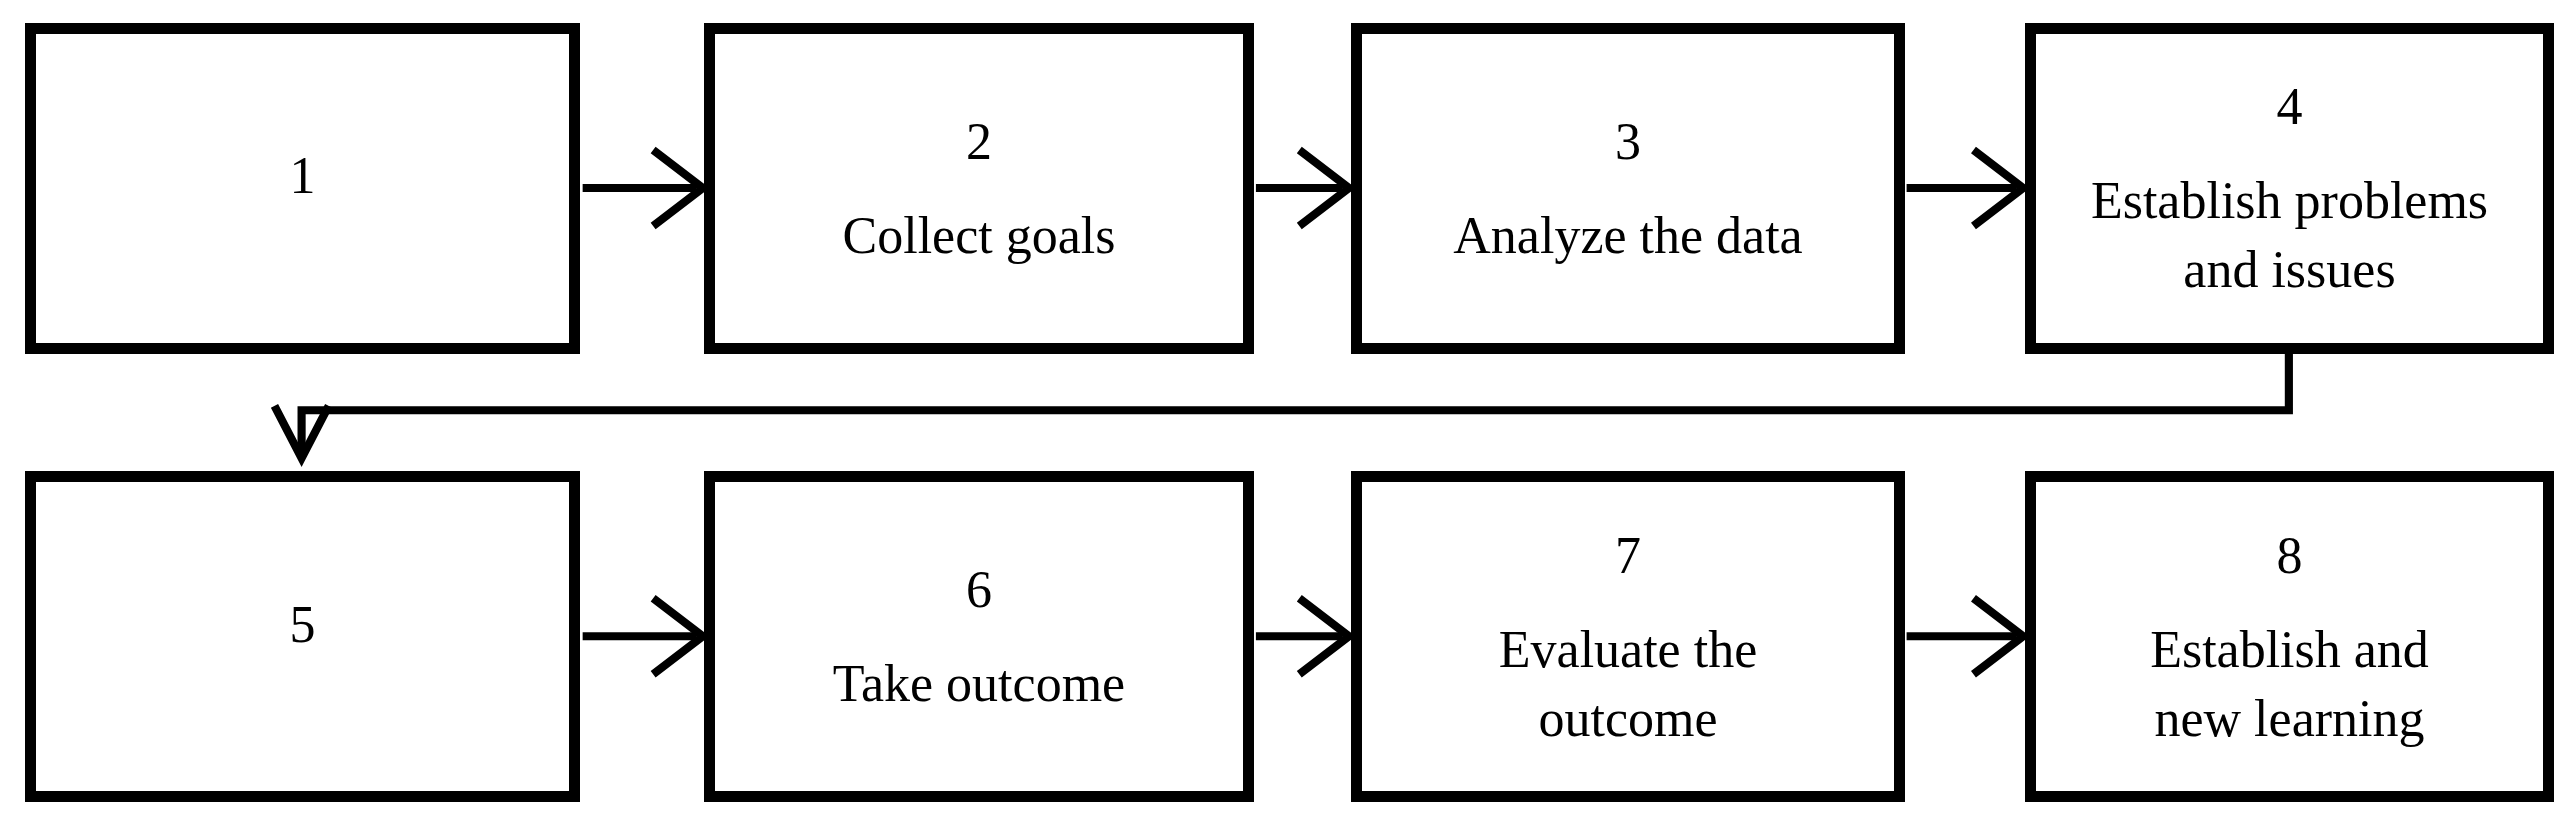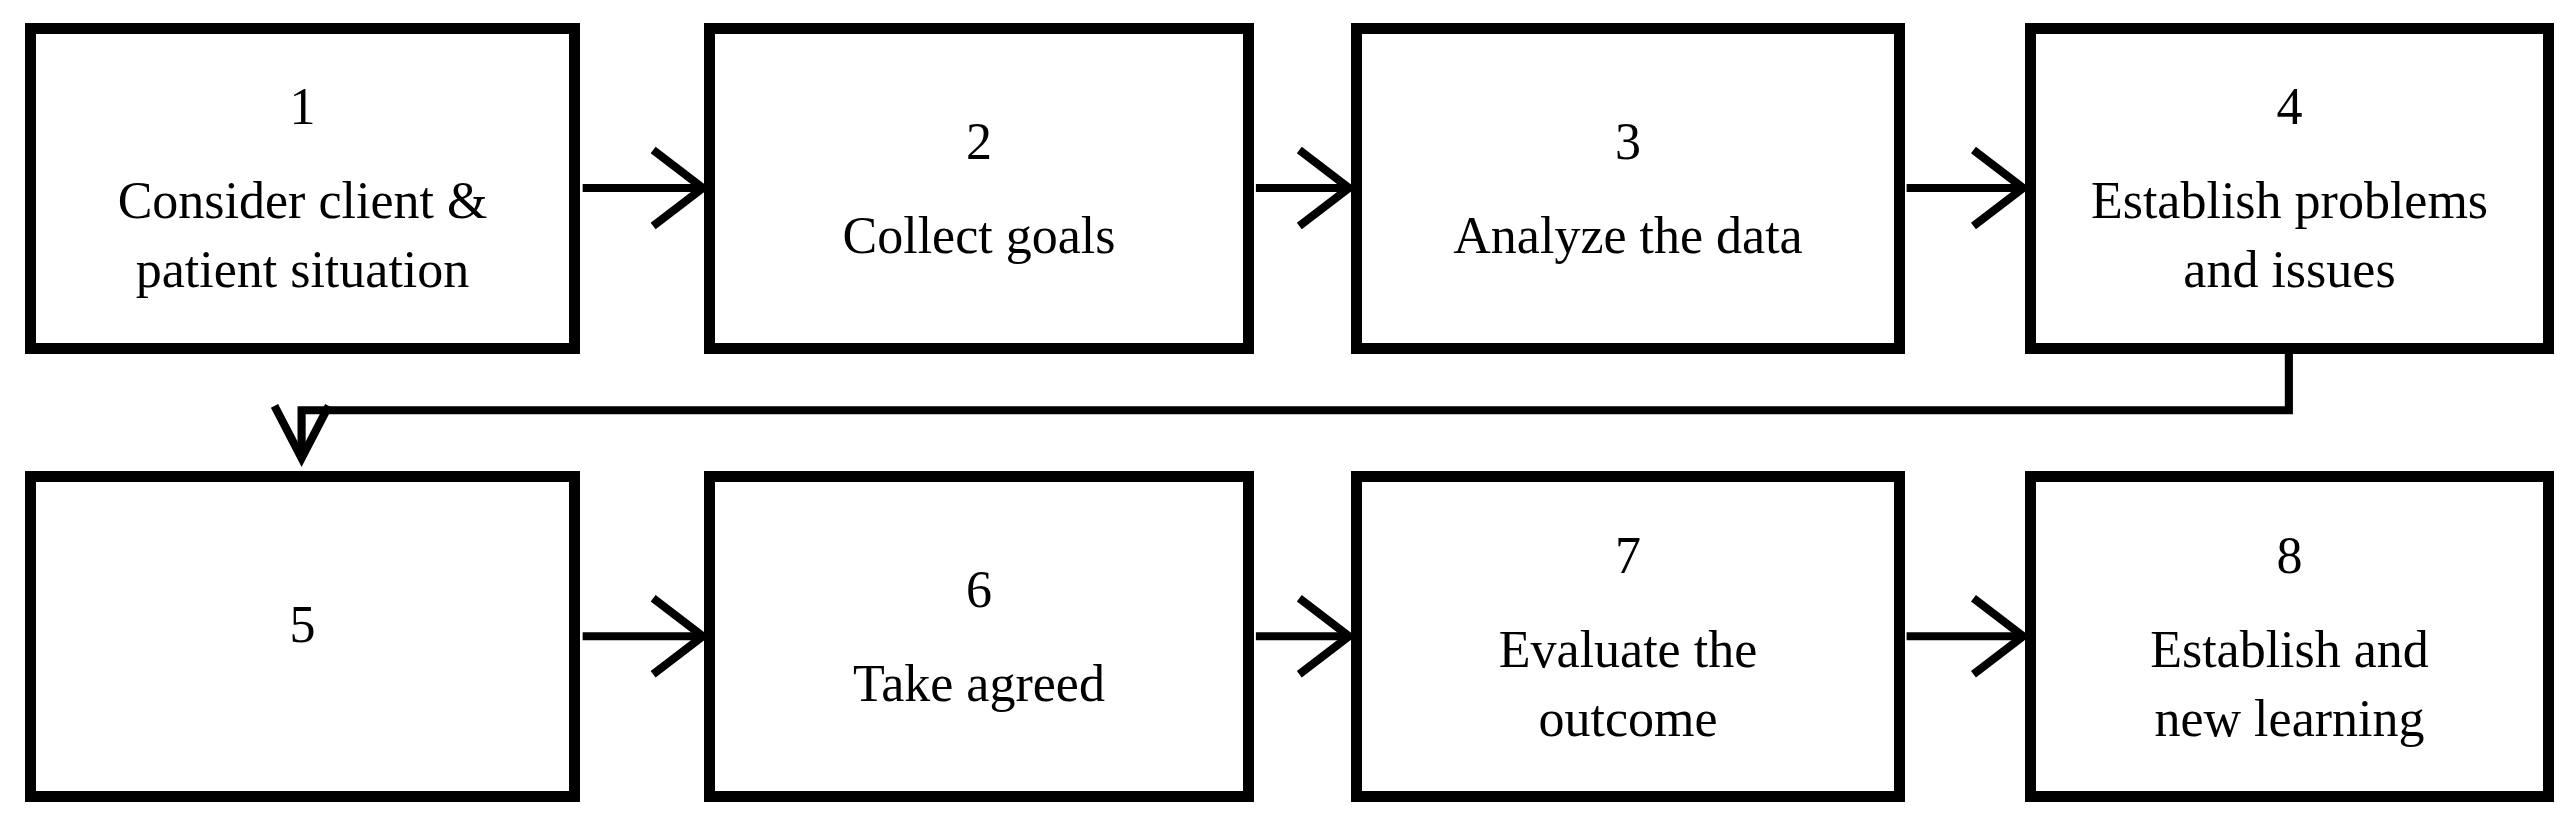"Consider client &" div.step-label { html: <div>Consider client &amp; patient situation</div> -> none }
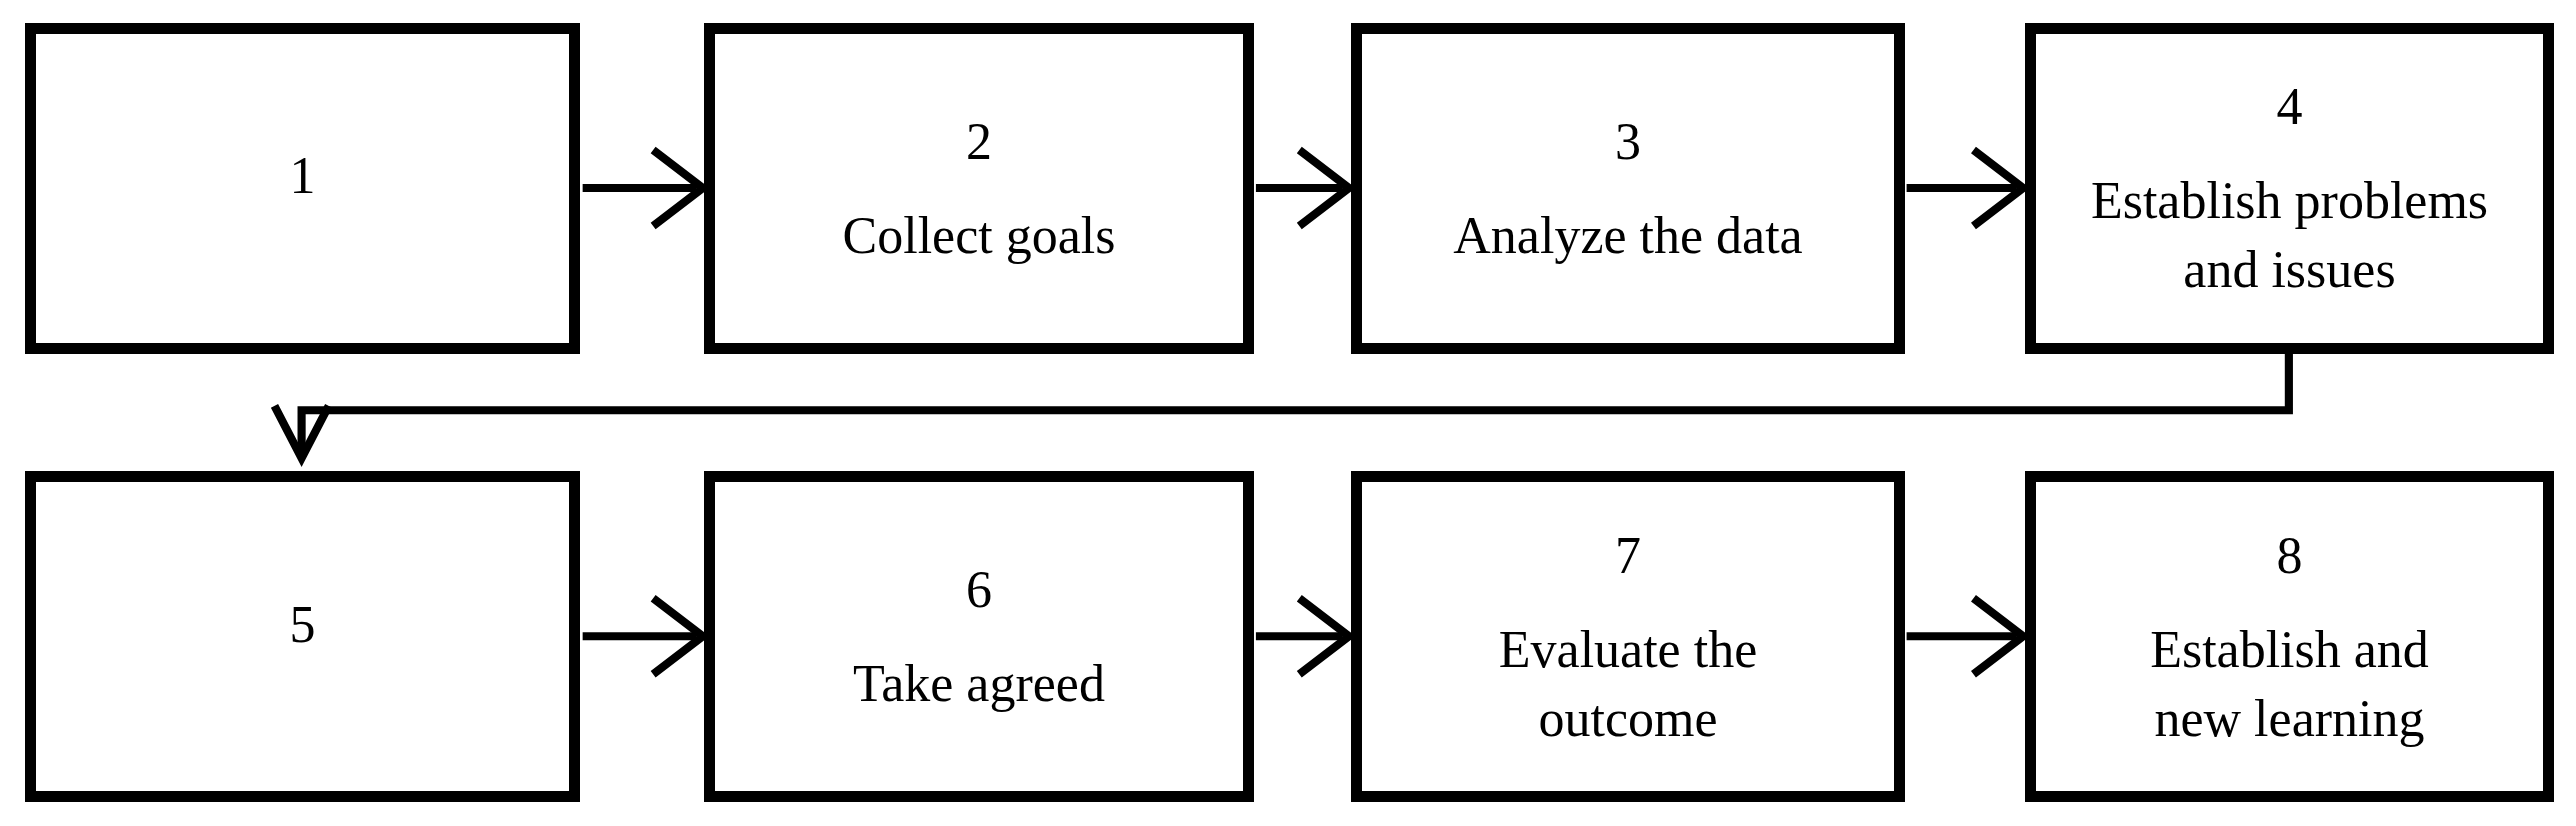"Take agreed" div.step-label { text: agreed -> outcome }
